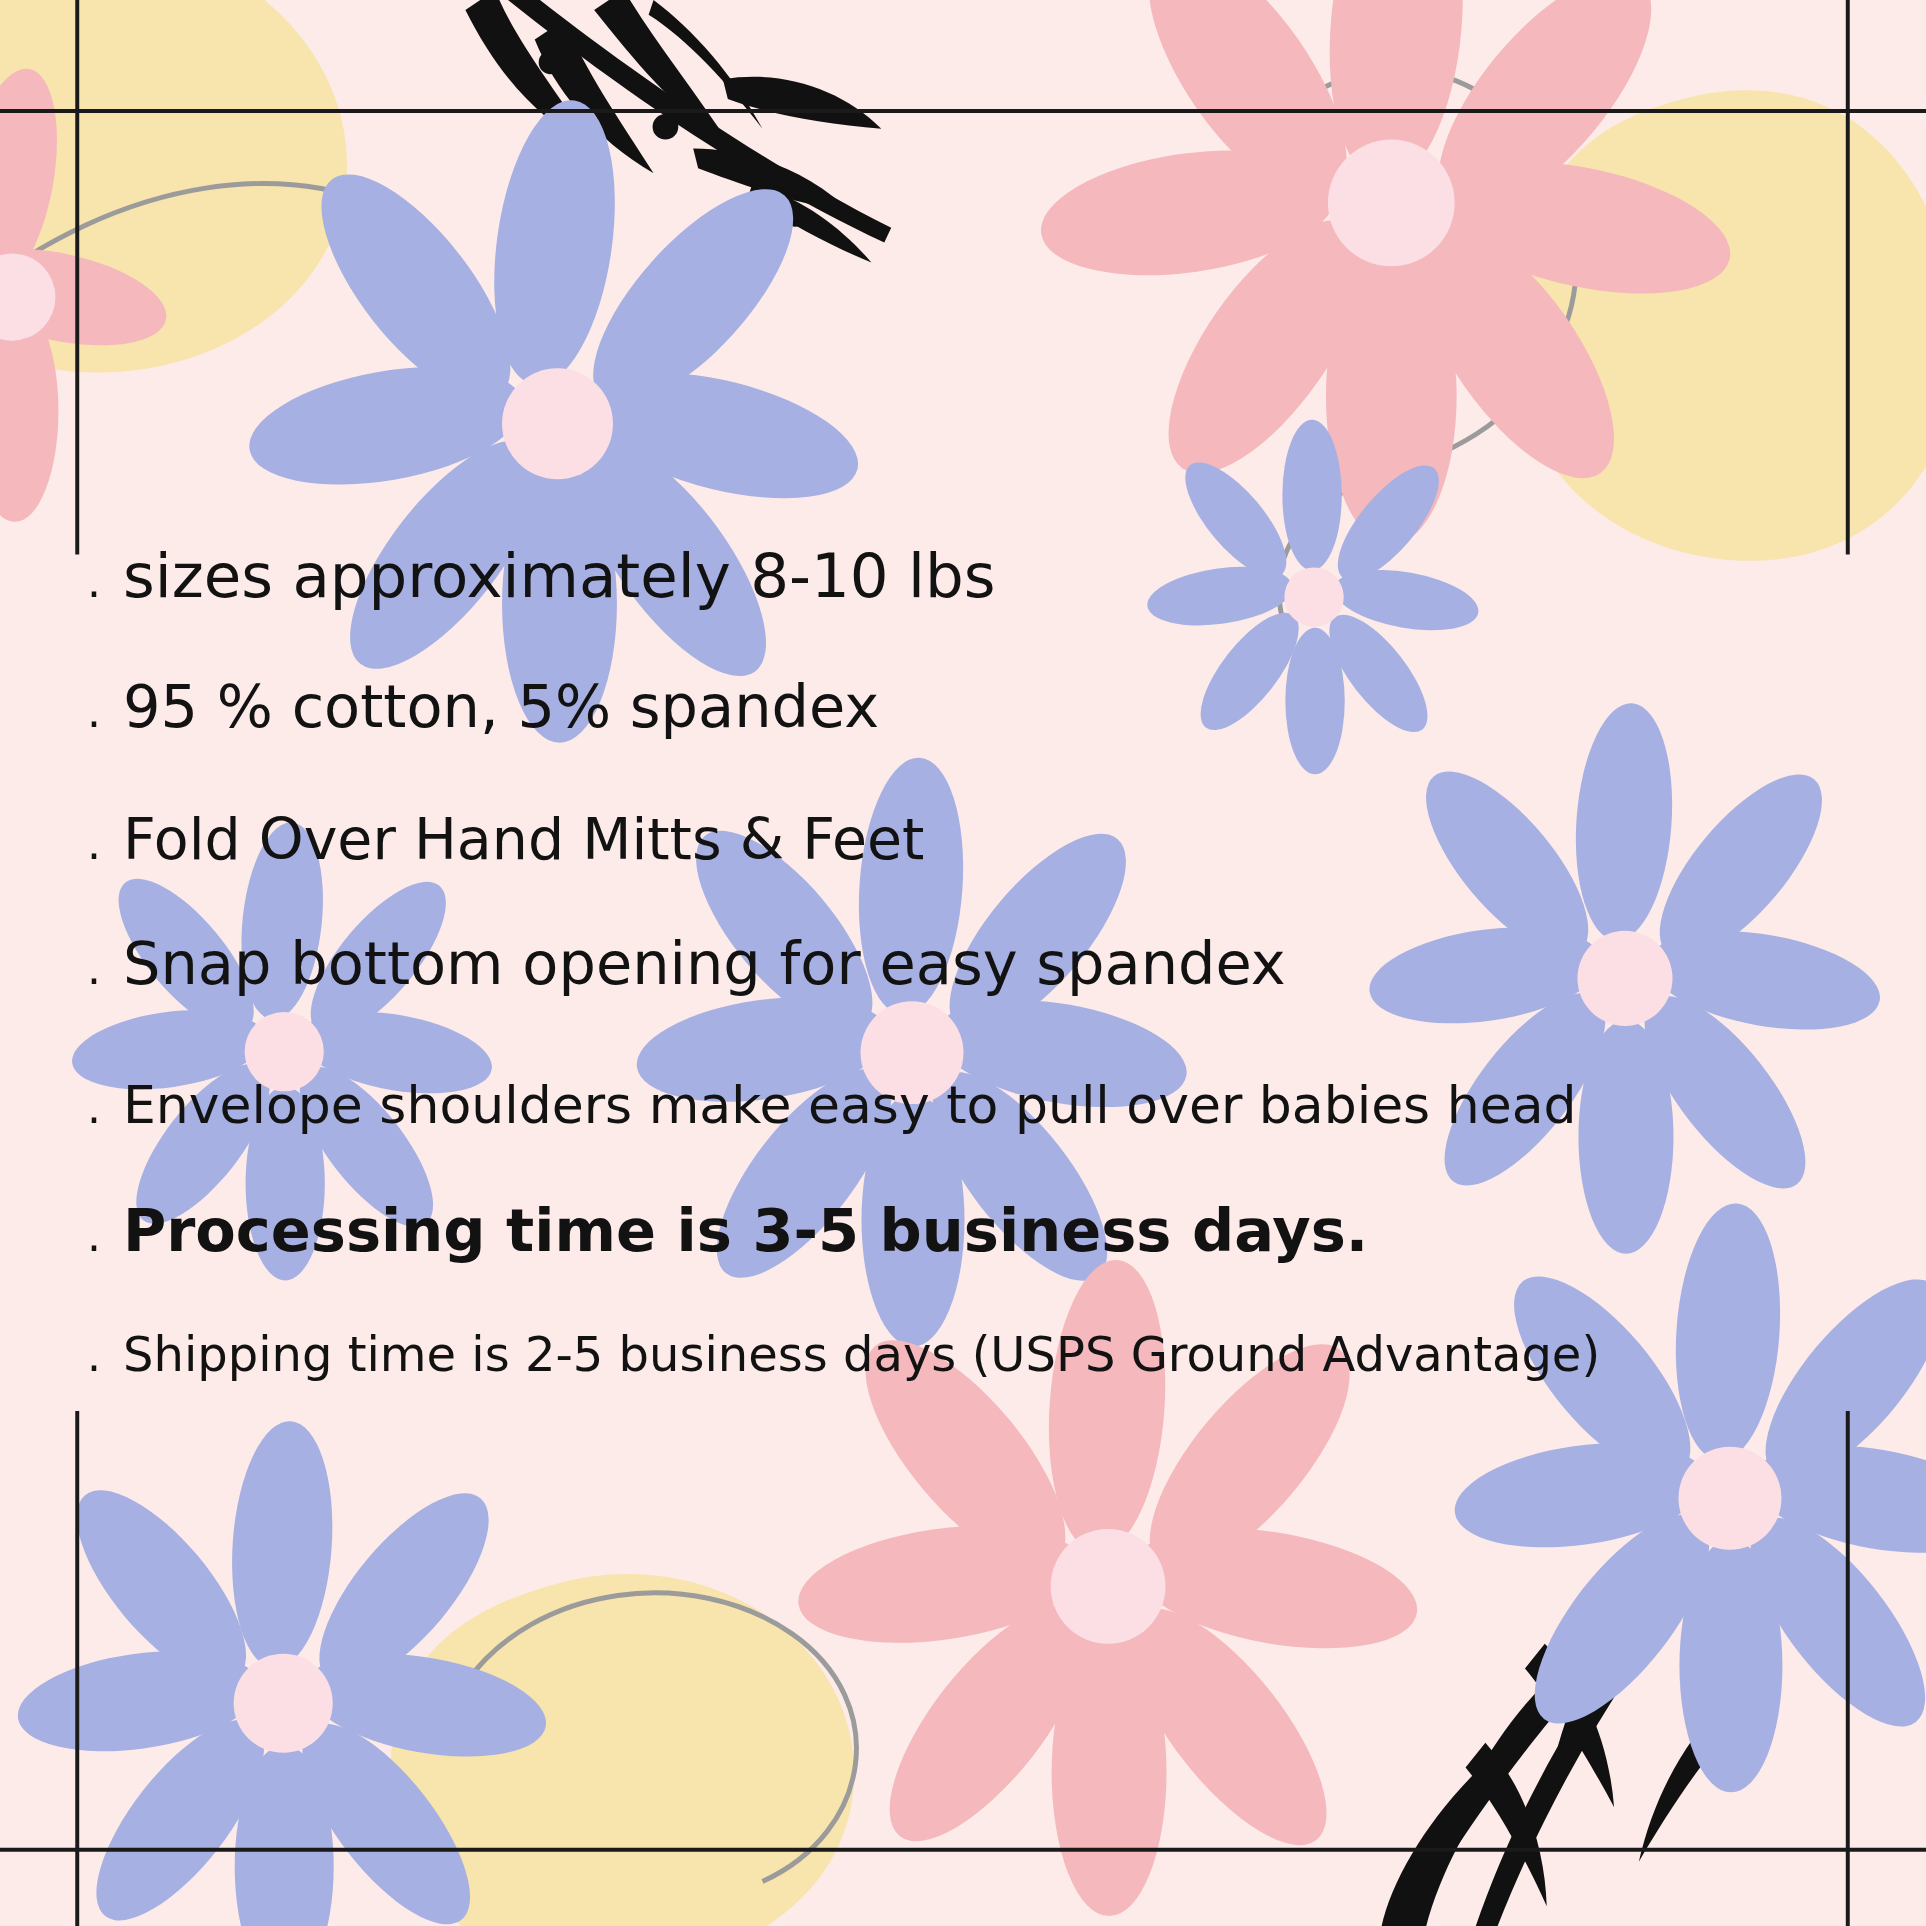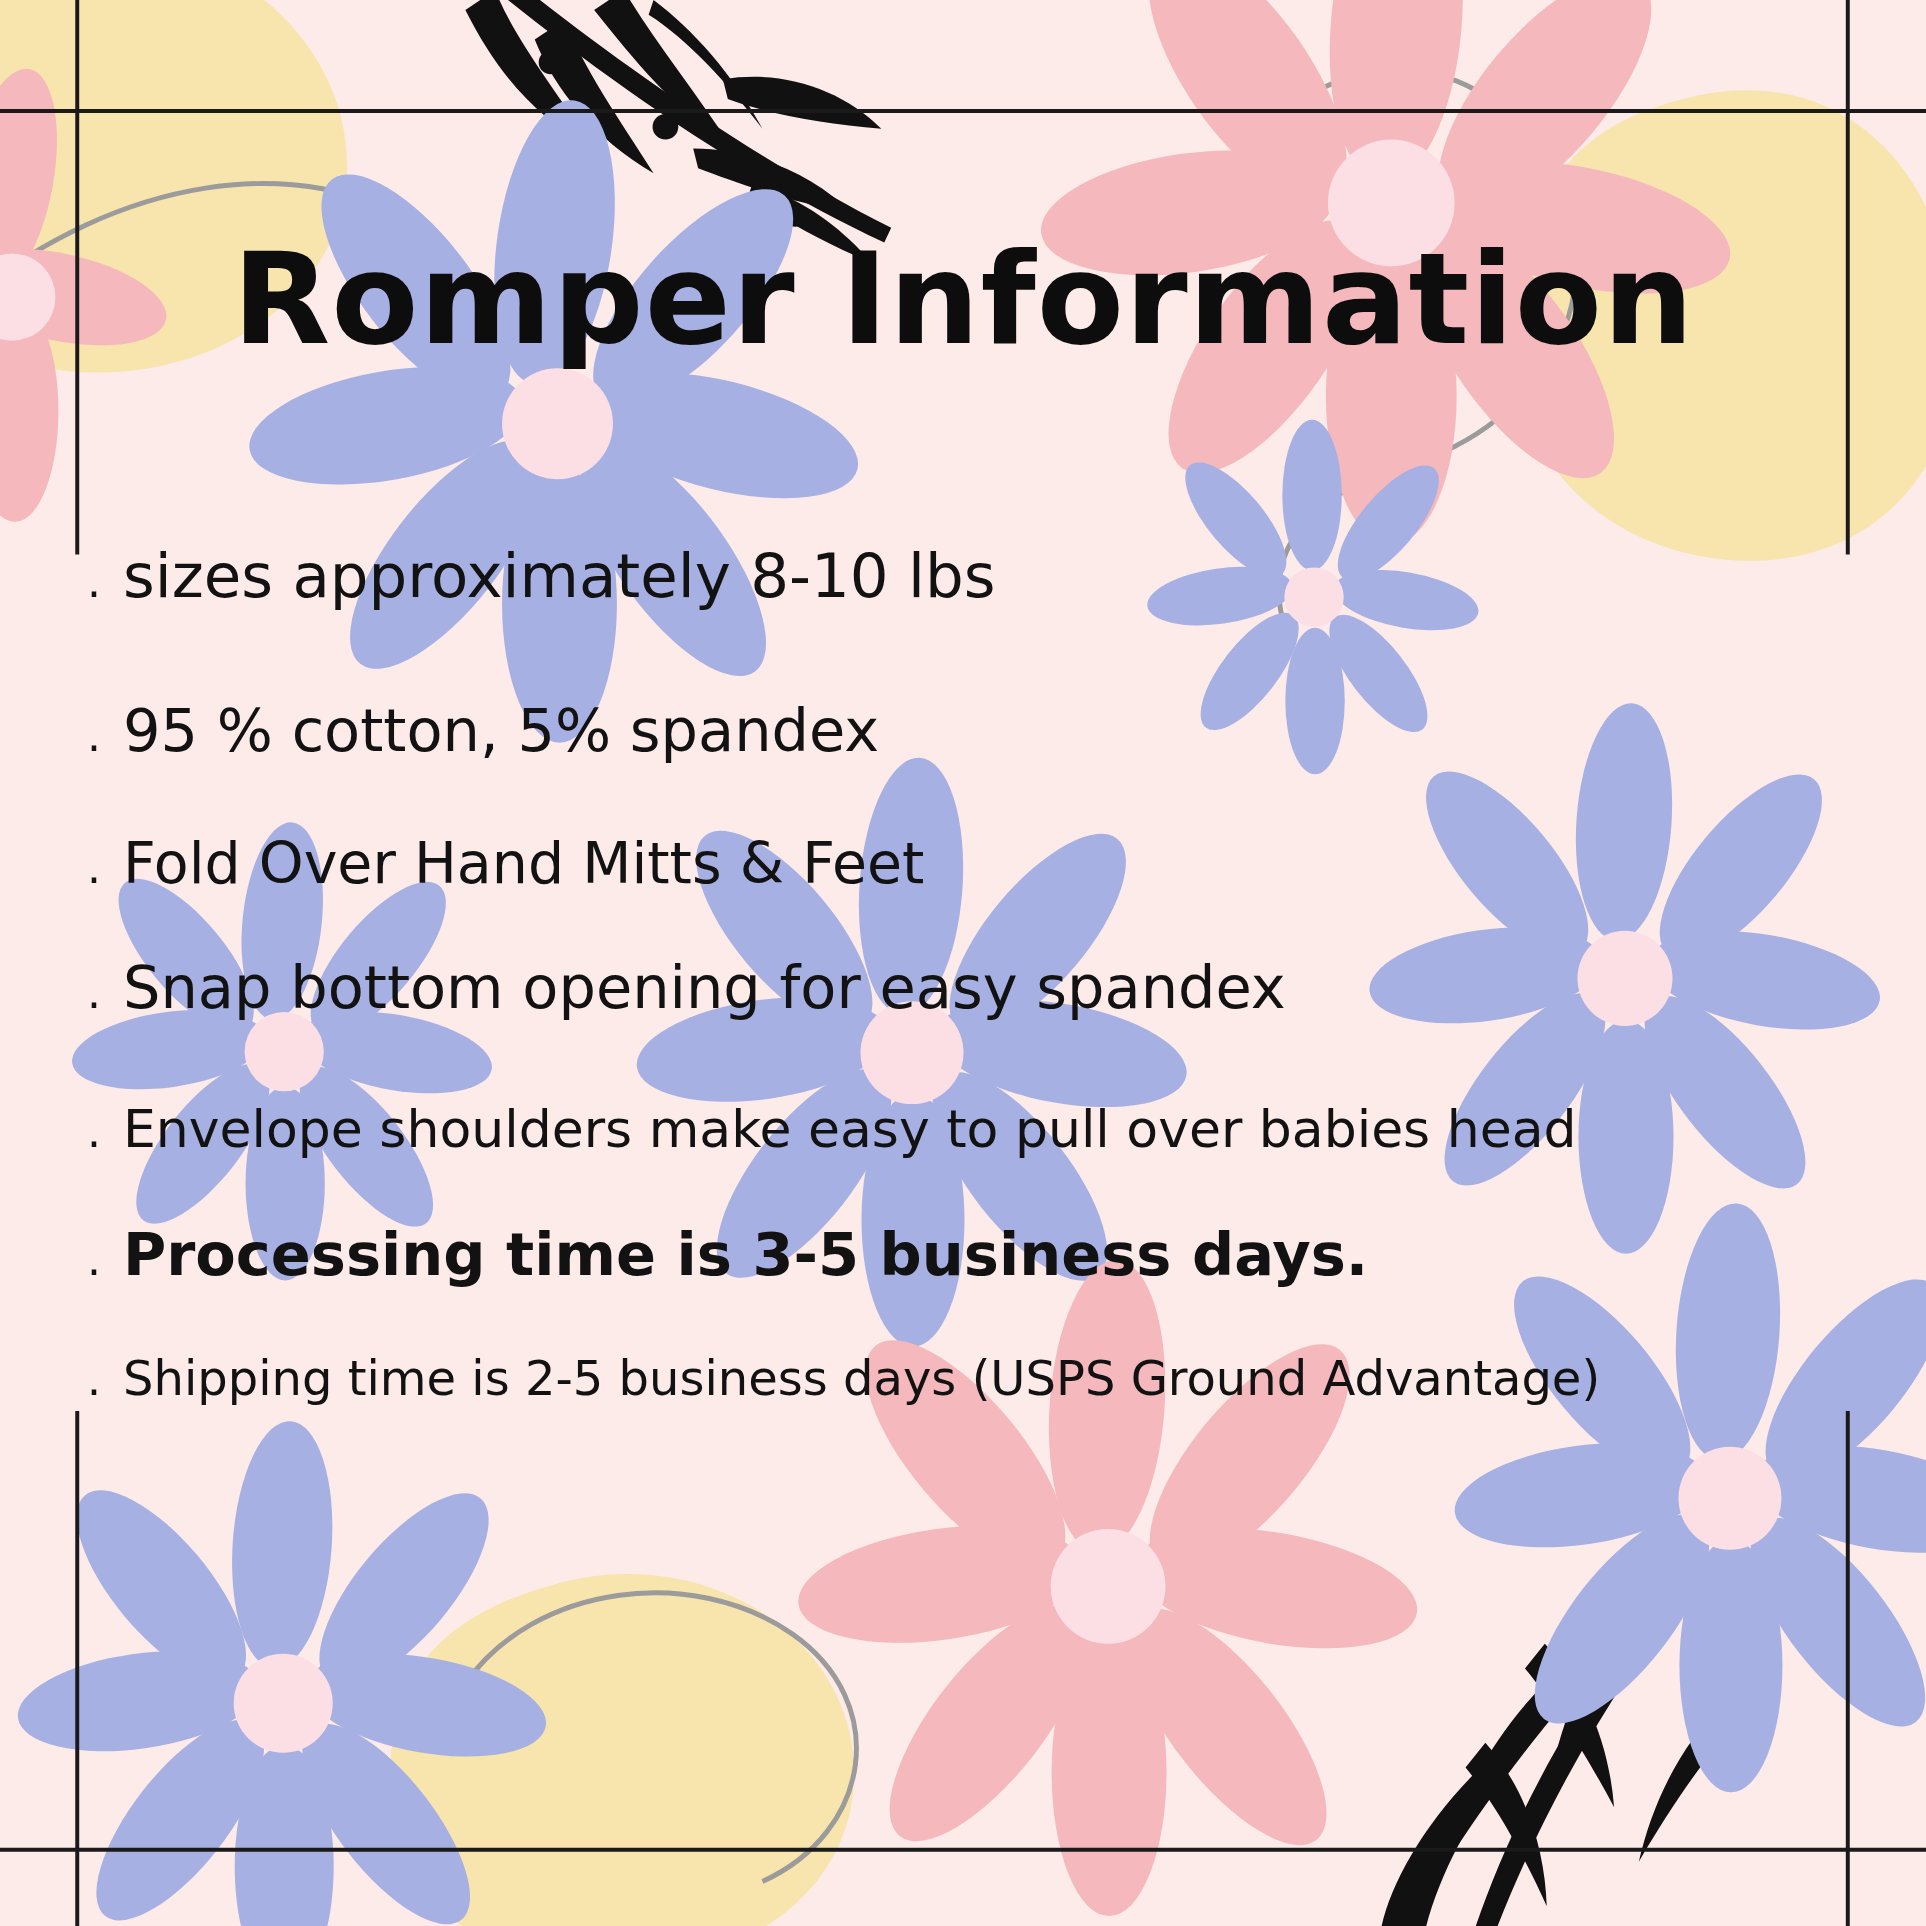"Romper Information" div.title { html: <div>Romper Information</div> -> none }
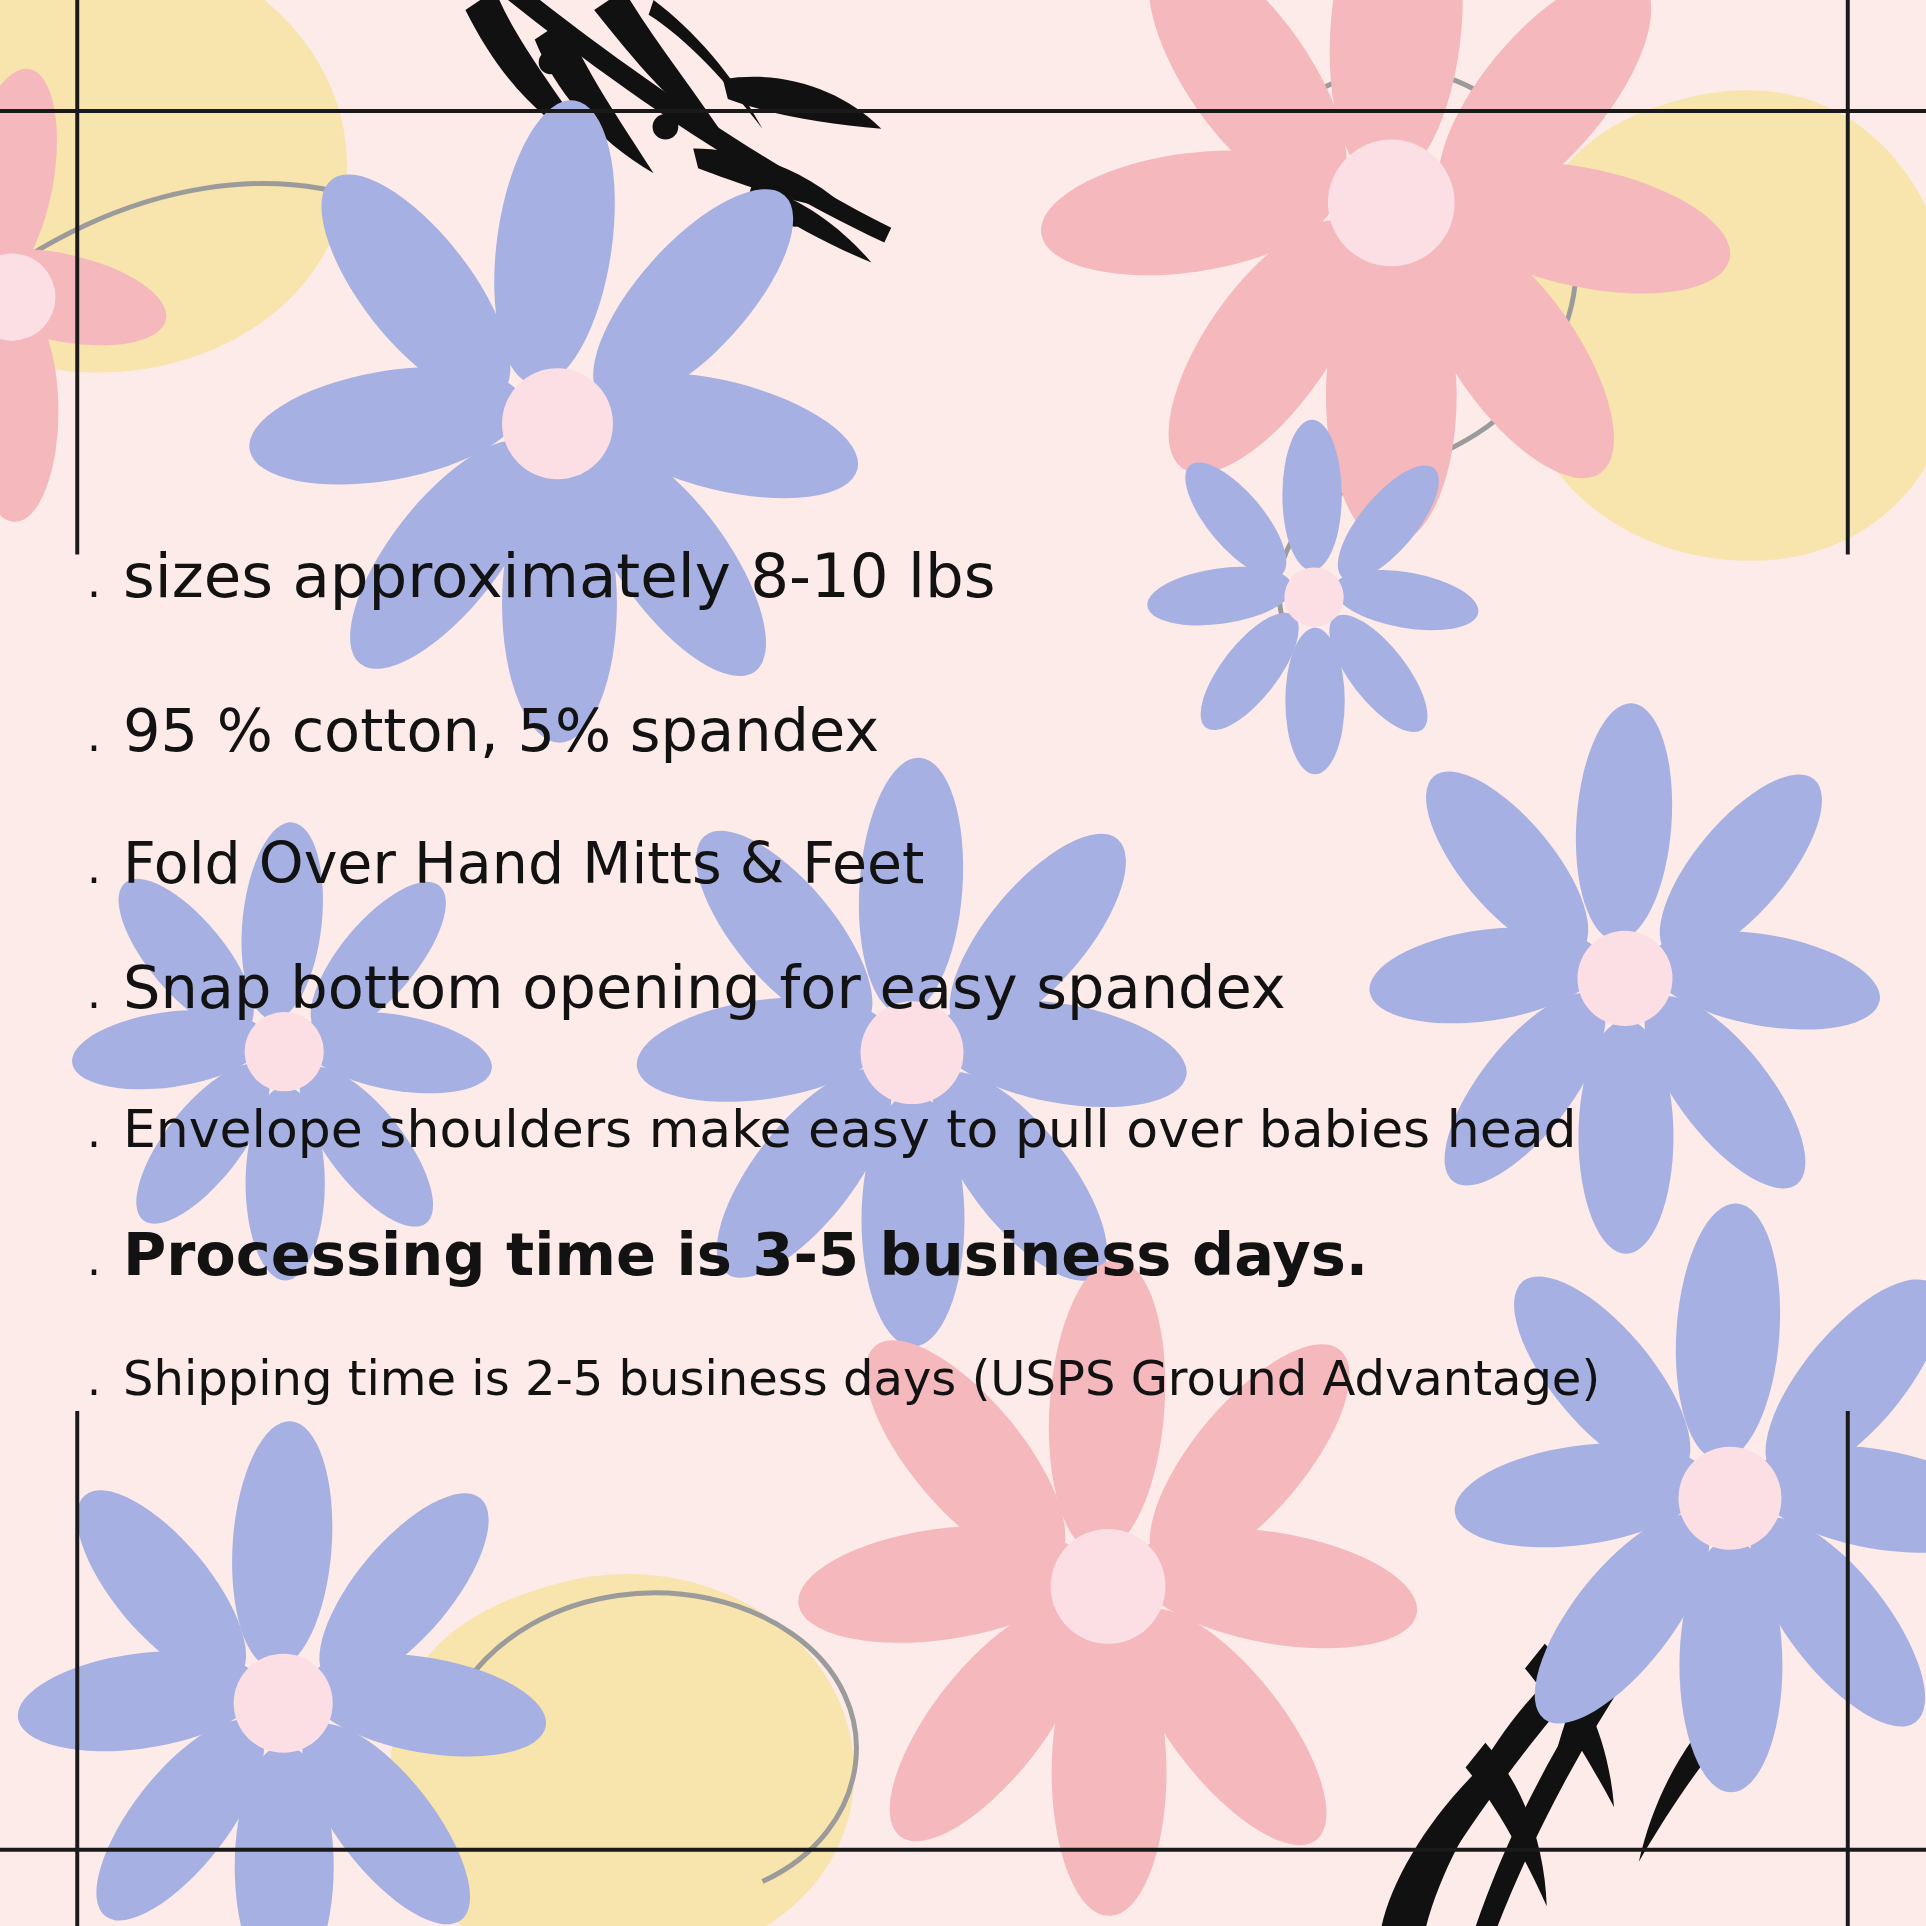"95 % cotton, 5% spandex" .b1 .txt { margin-top: 24px -> none }
